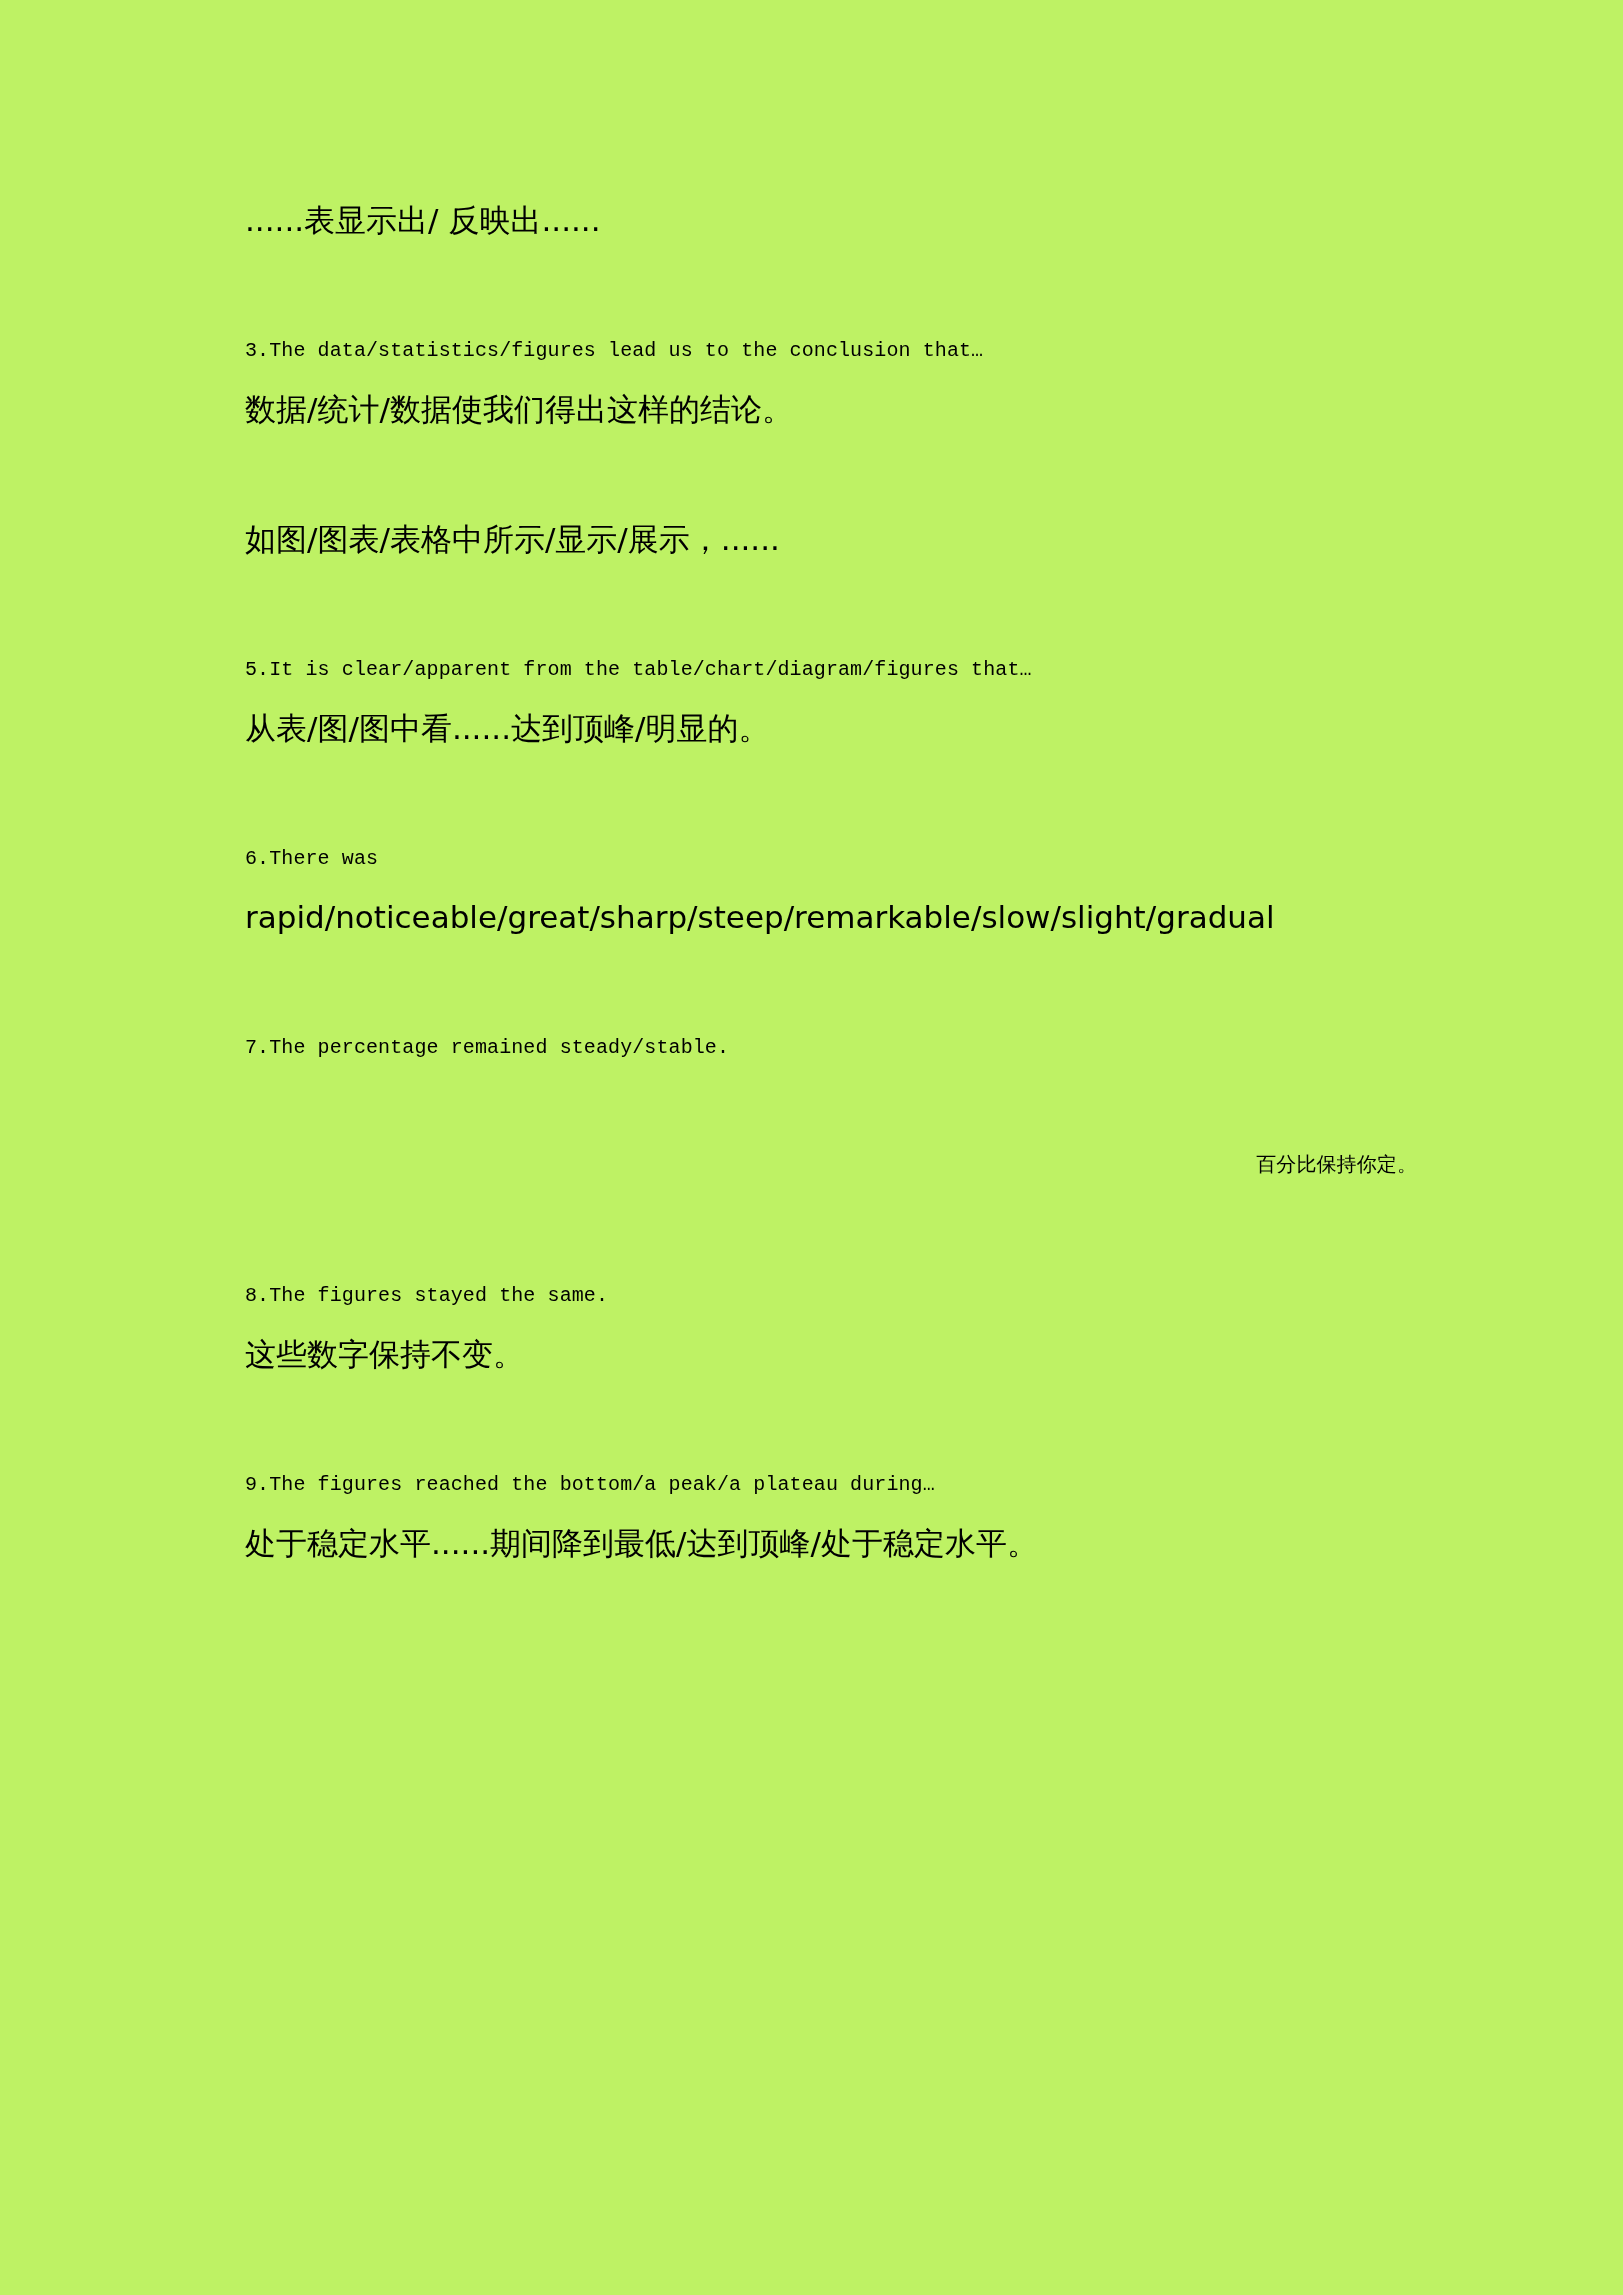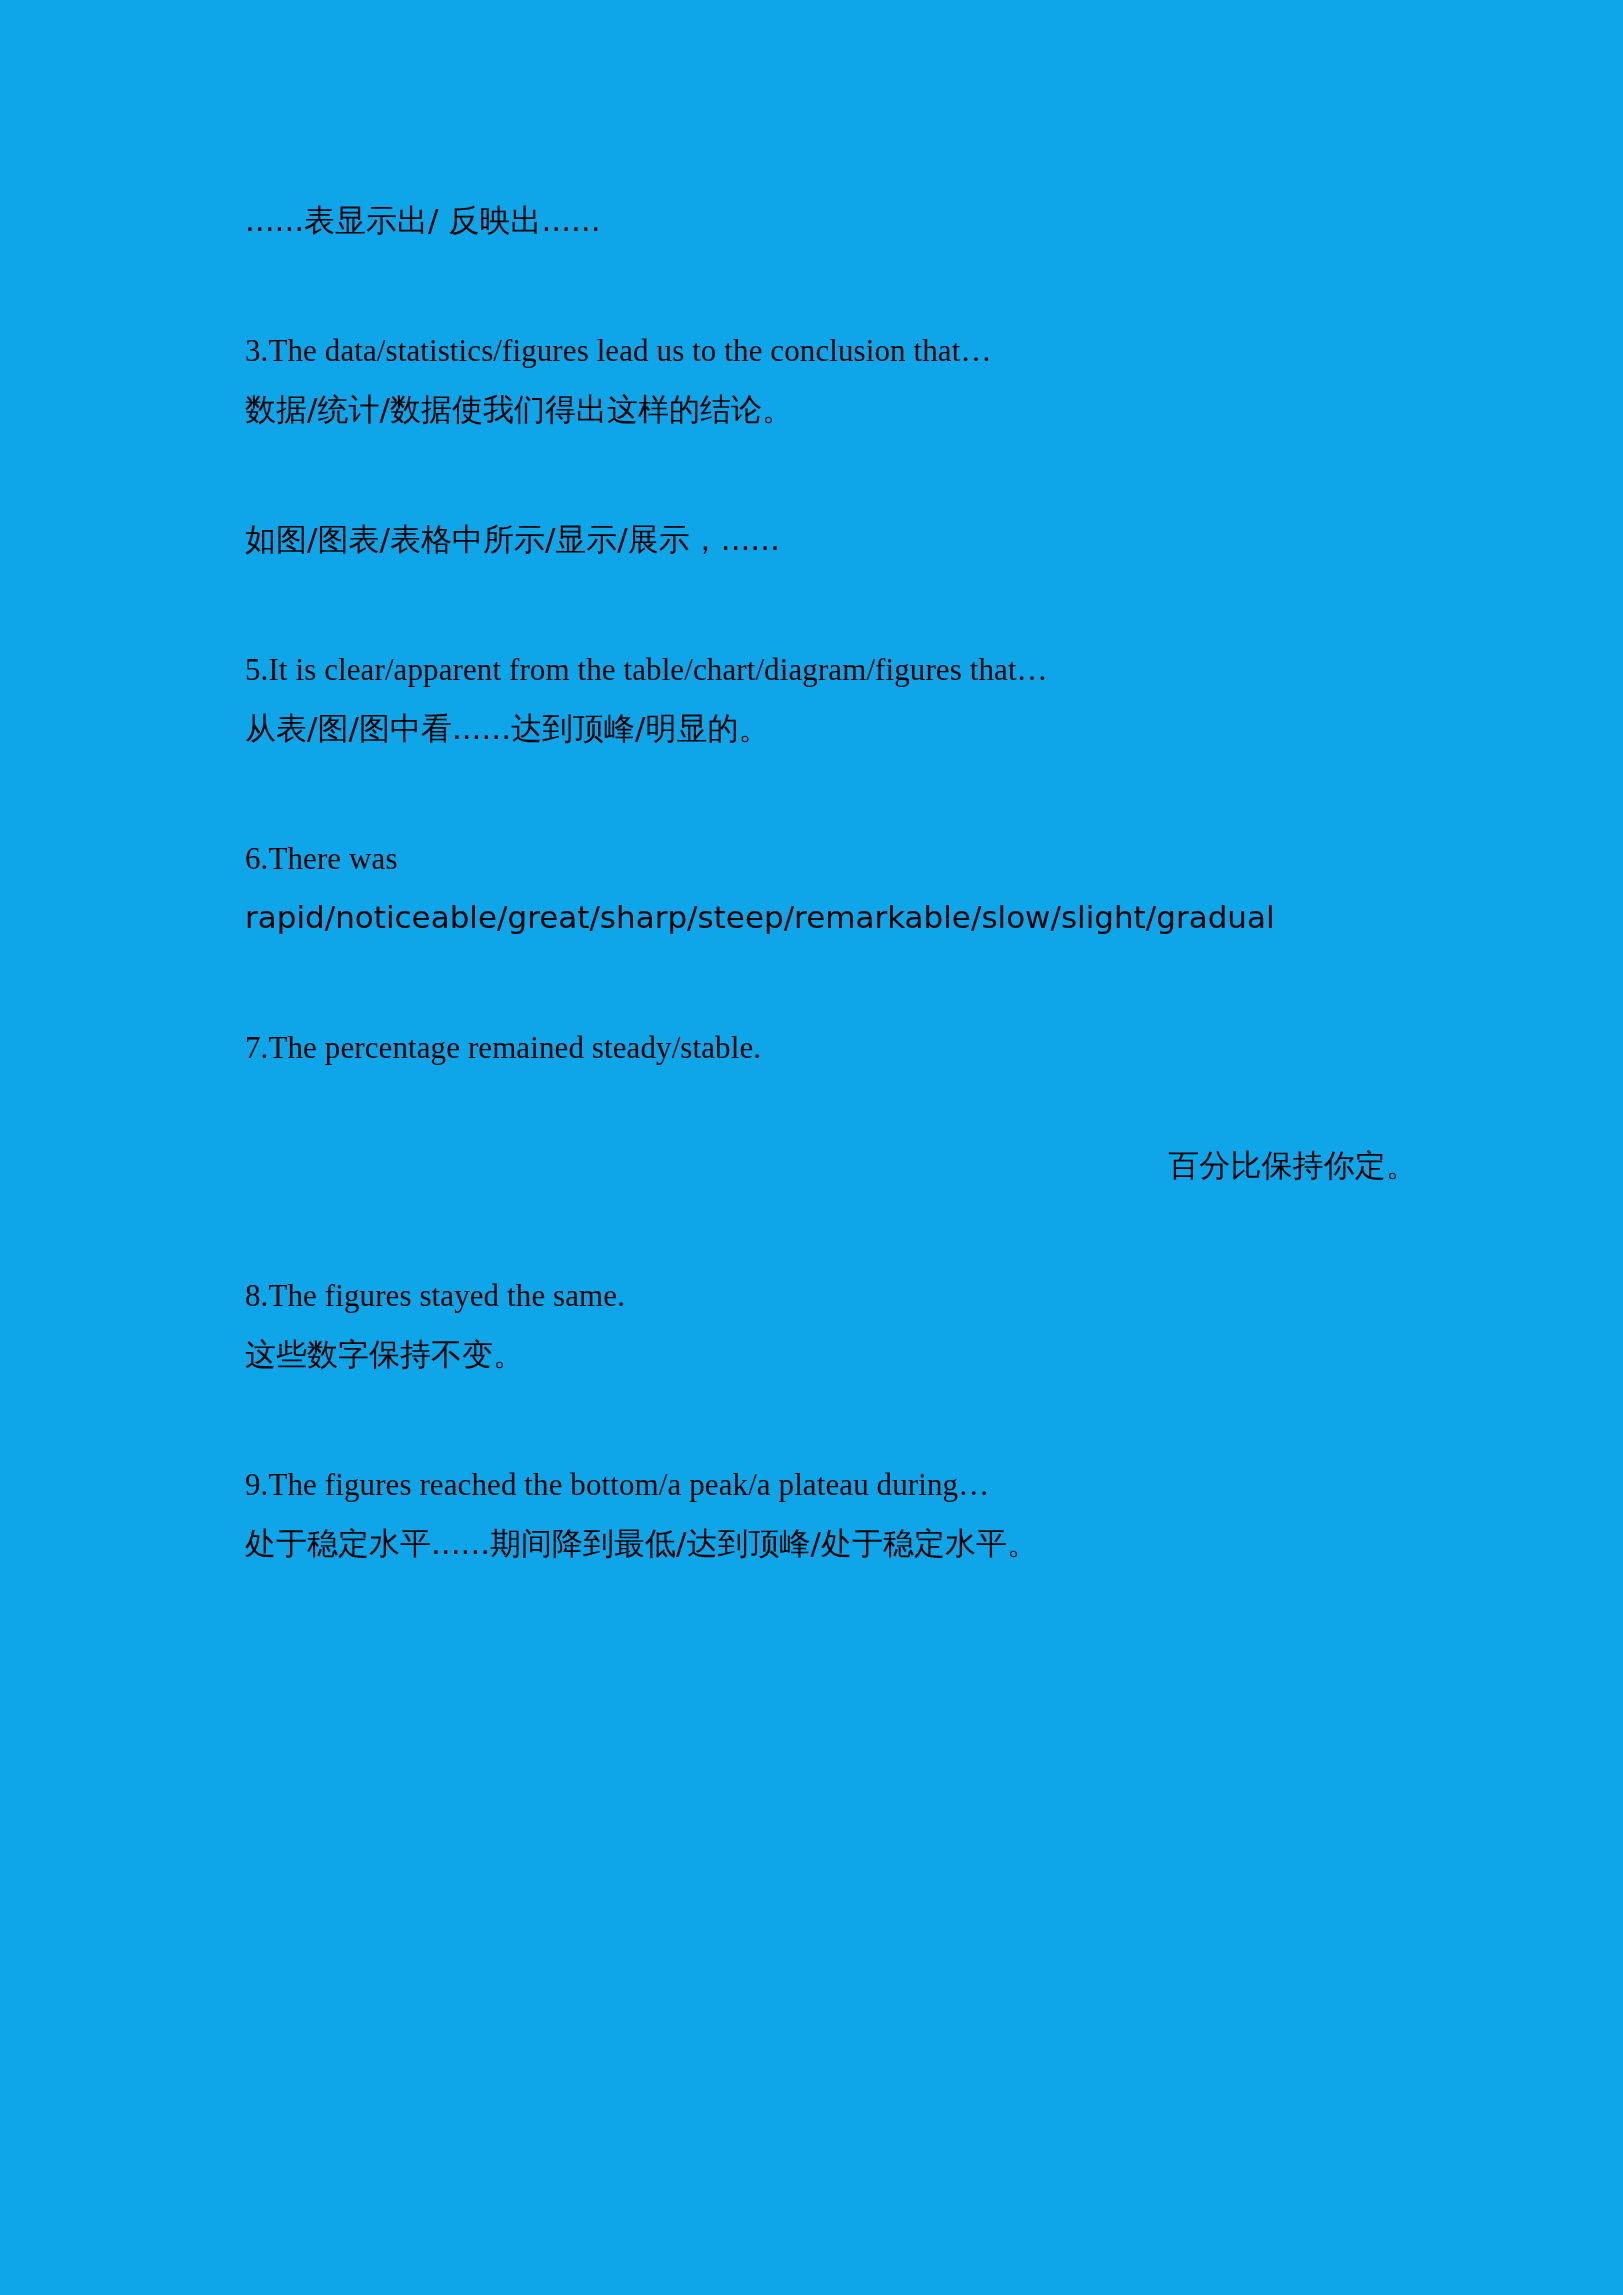"......表显示出/ 反映出......" .page { background: #0ea5e9 -> #bef264 }
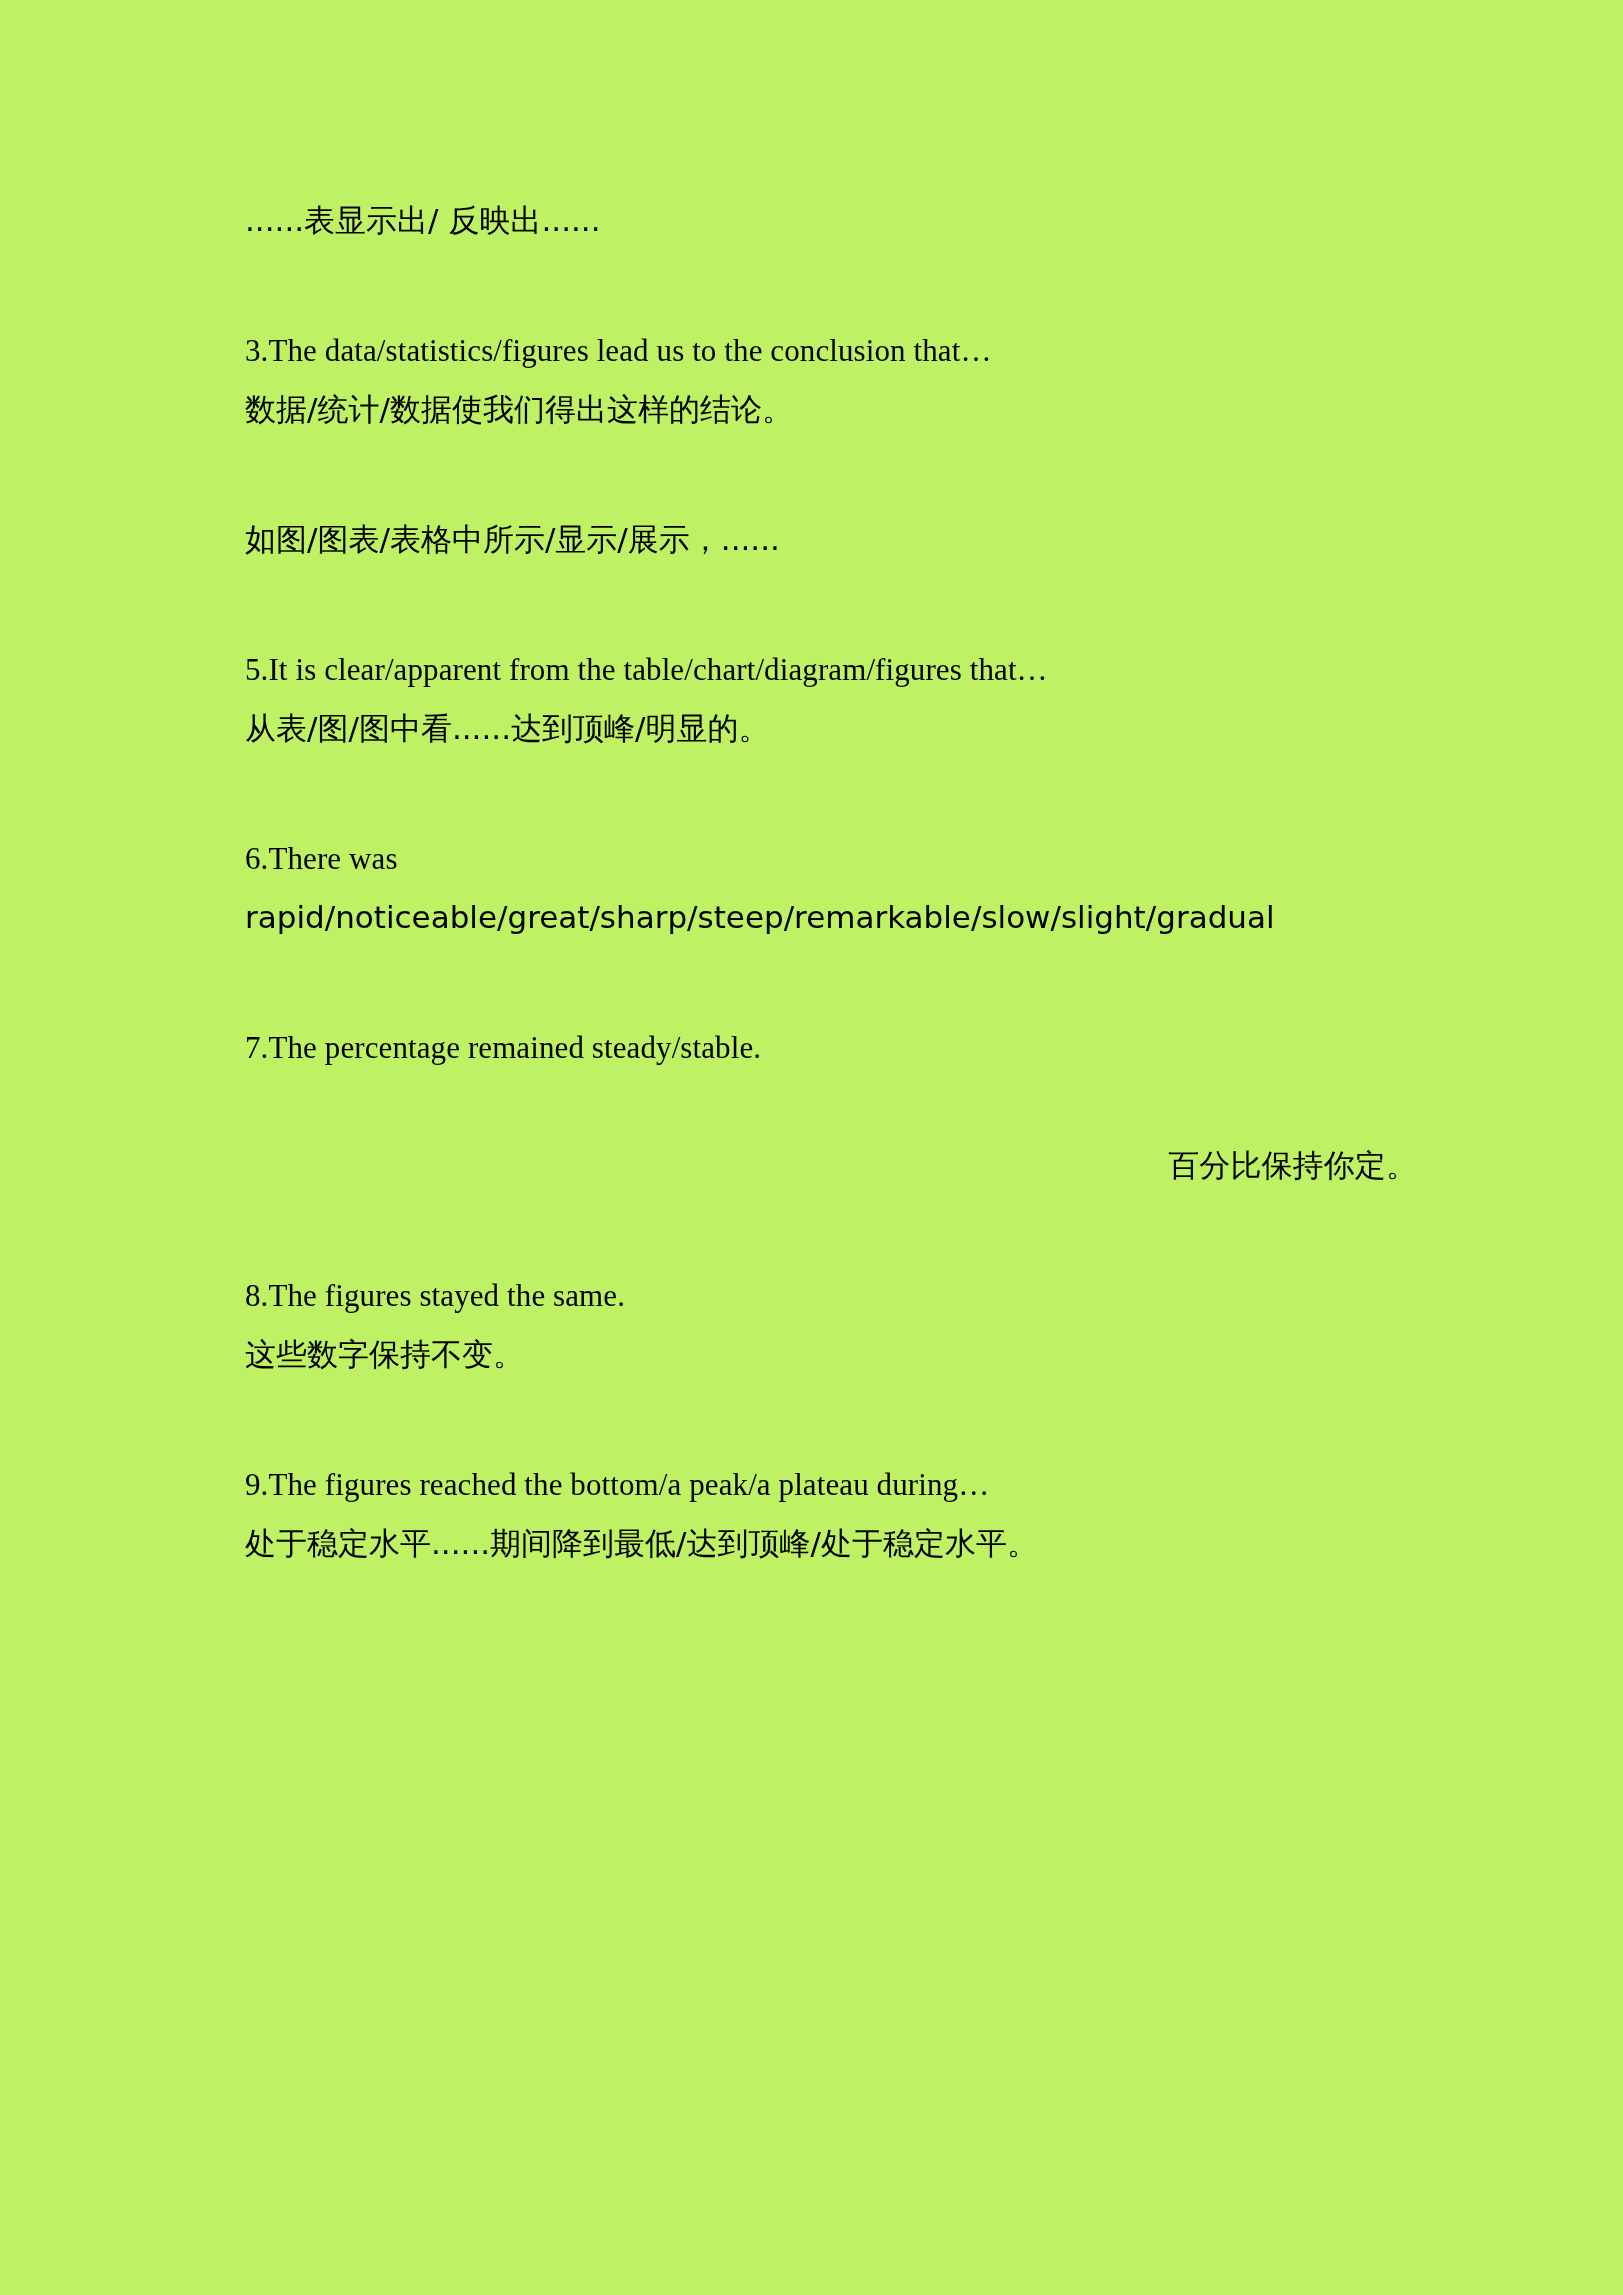"3.The data/statistics/figures lead us to" .line { font-family: Liberation Serif, serif -> Liberation Mono, monospace; font-size: 31px -> 20px }
